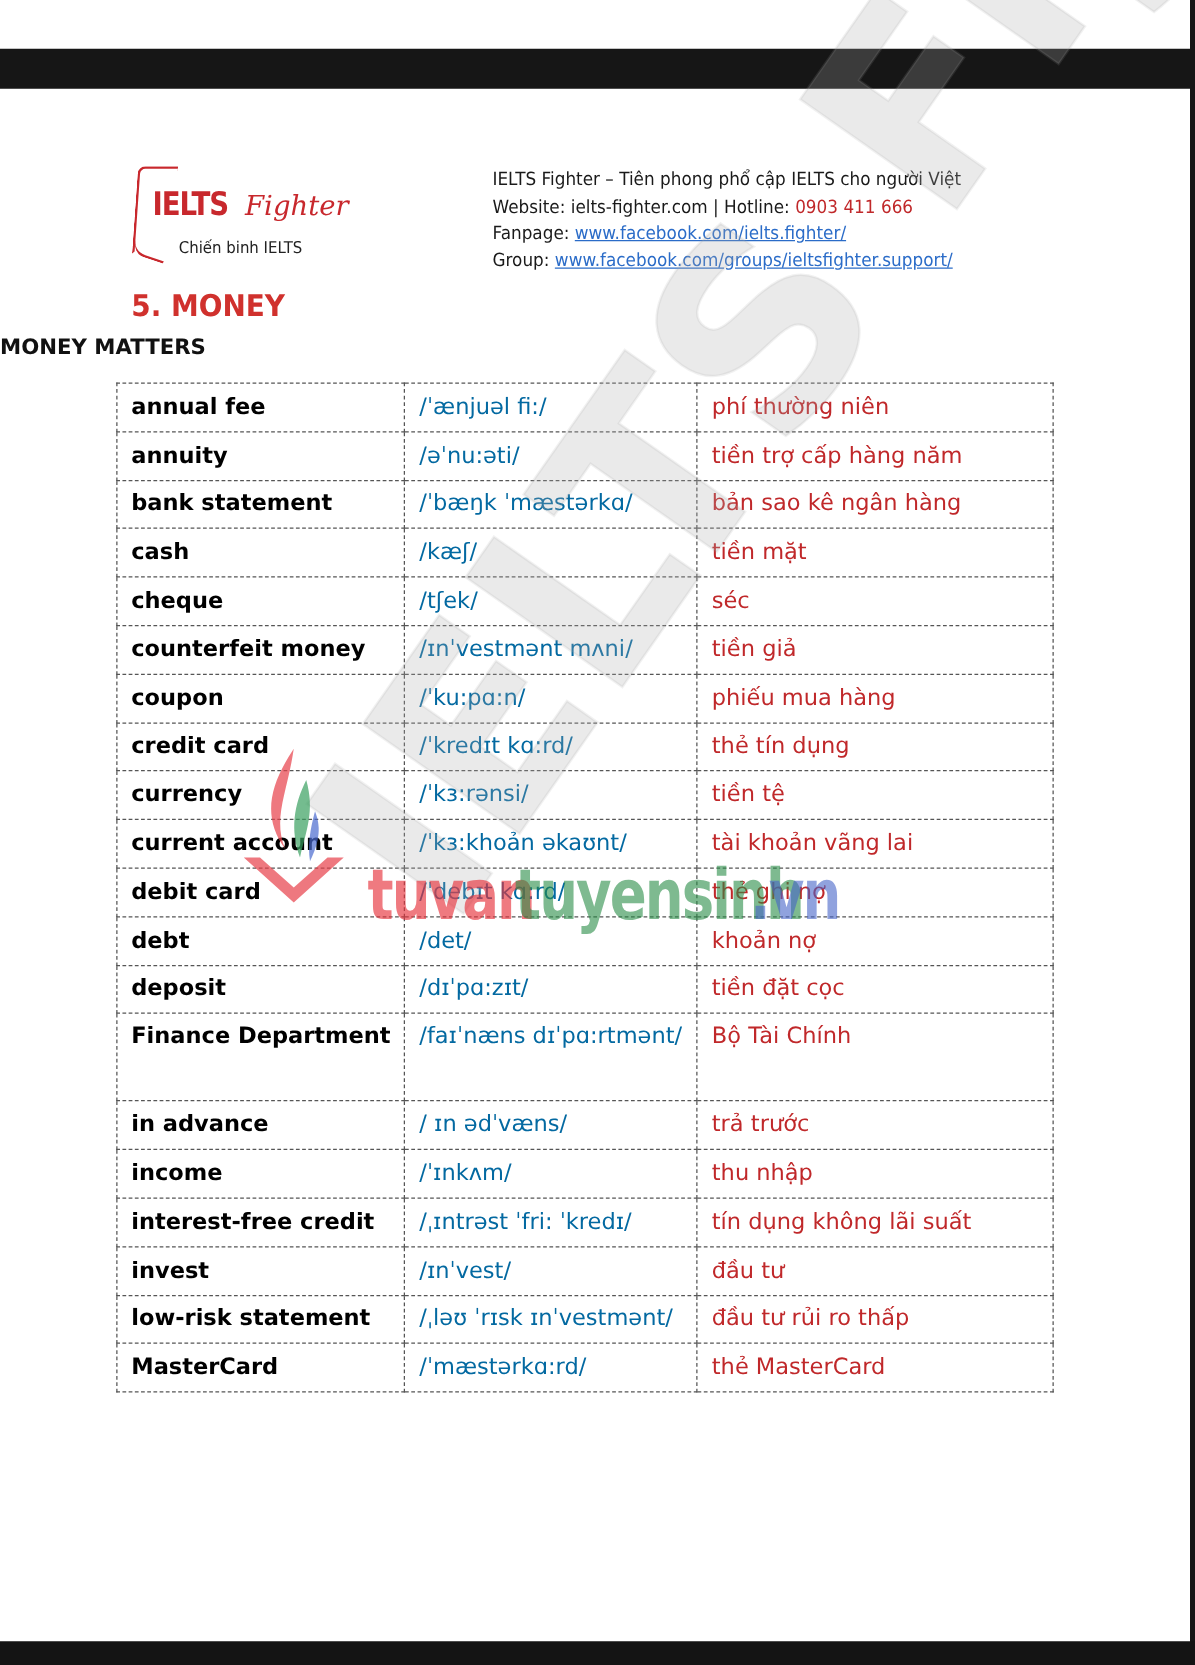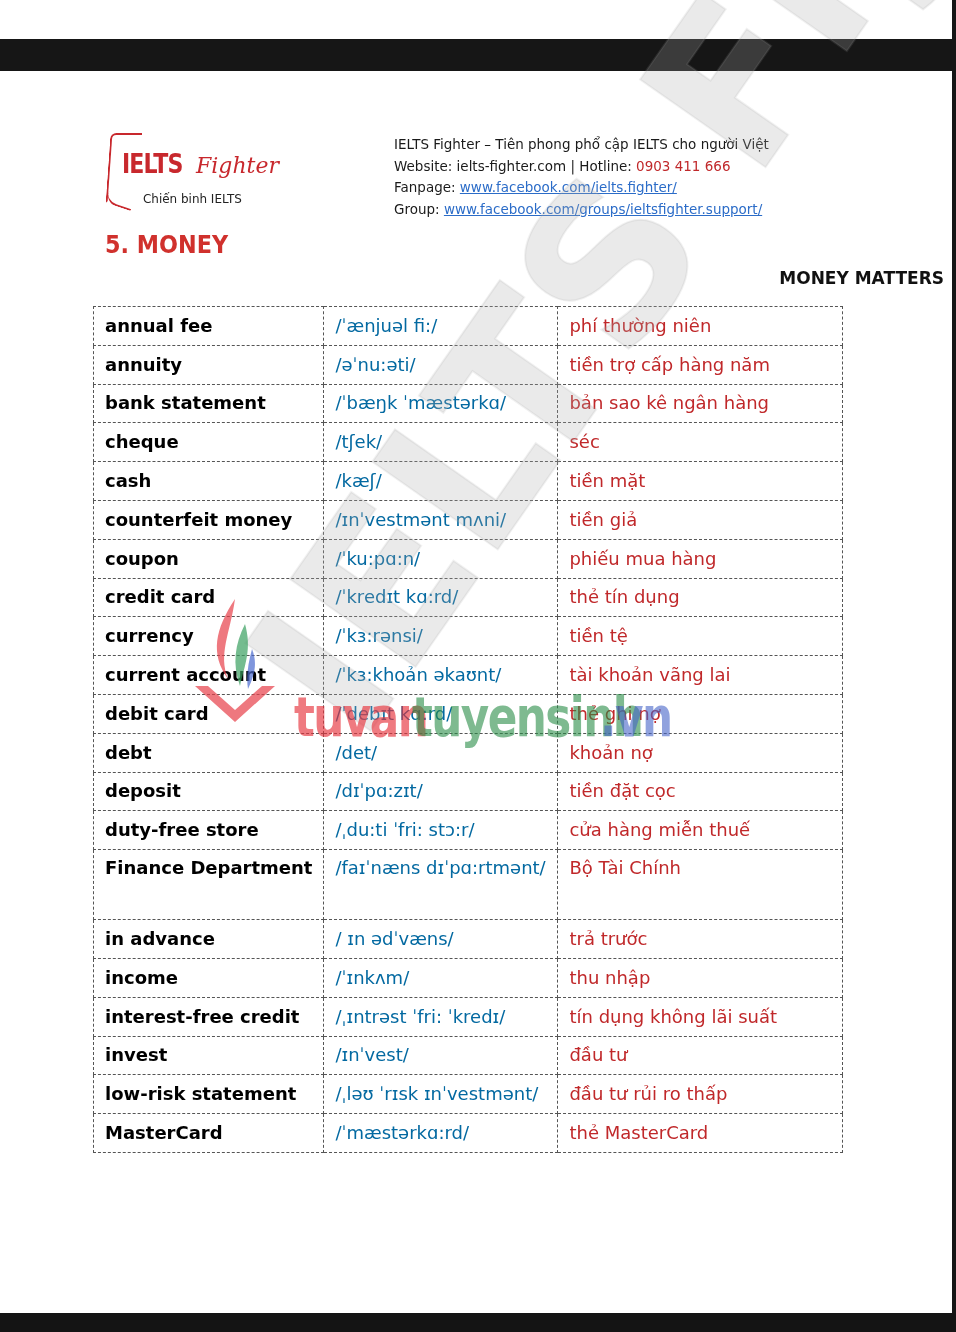"MONEY MATTERS" .table-title { text-align: right -> left }
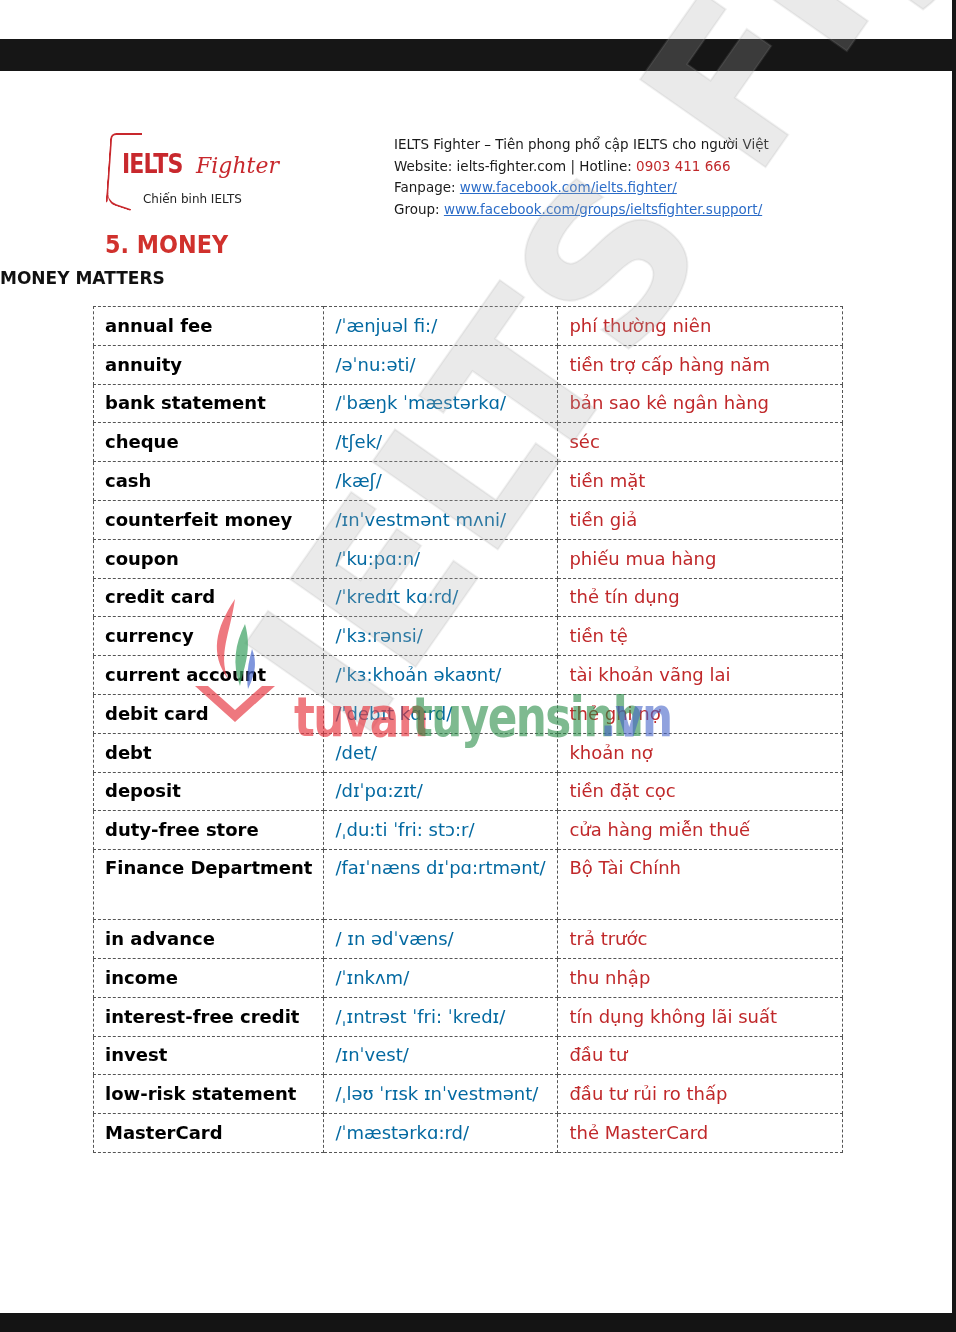"cheque" tr { order: before "cash" -> after "cash" }
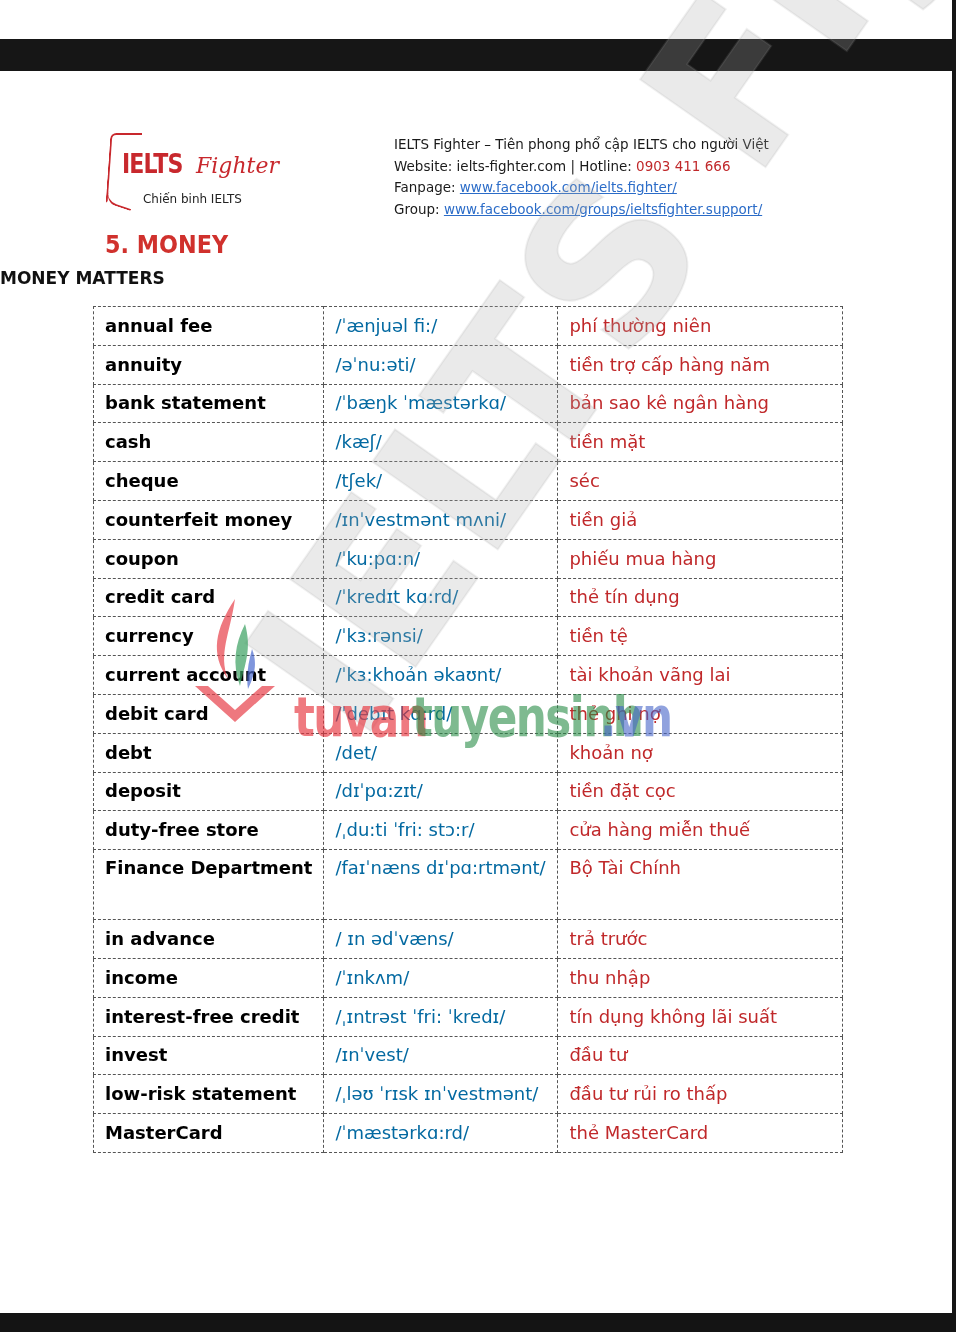"duty-free store" tr { html: <tr> <td>duty-free store</td> <td>/ˌdu:ti ˈfri: stɔ:r/</td> <td>cửa hàng miễn thuế</td> </tr> -> none }
